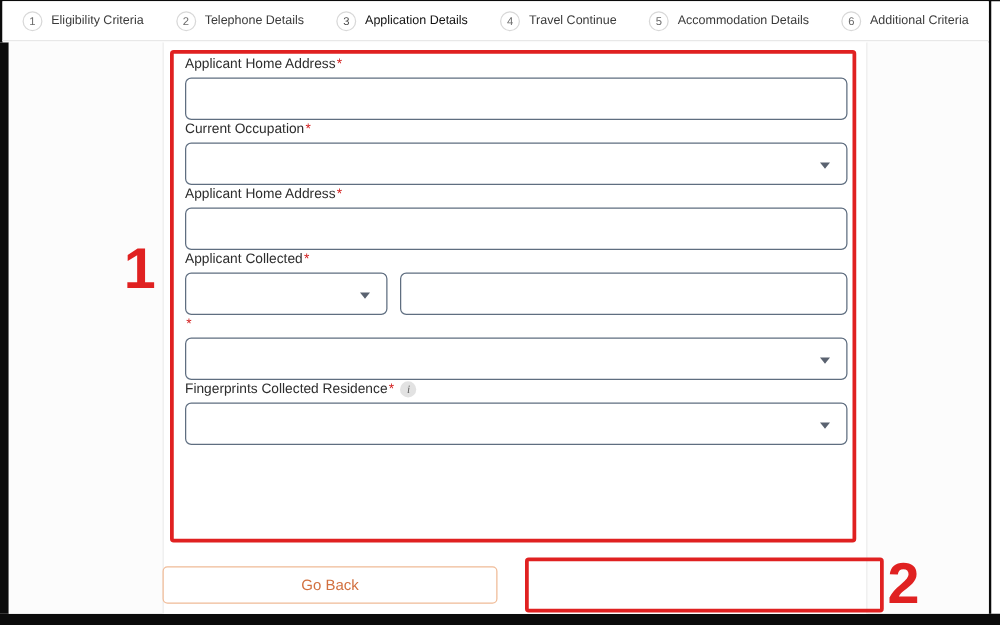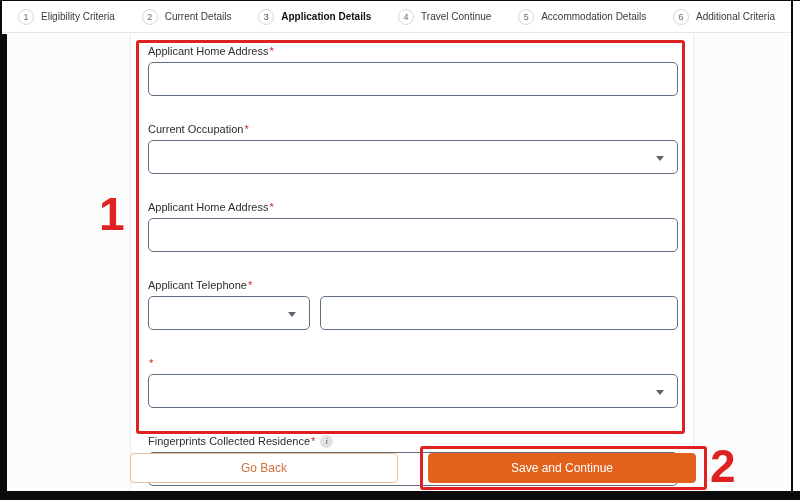"Current Details" span.step-label { text: Current -> Telephone }
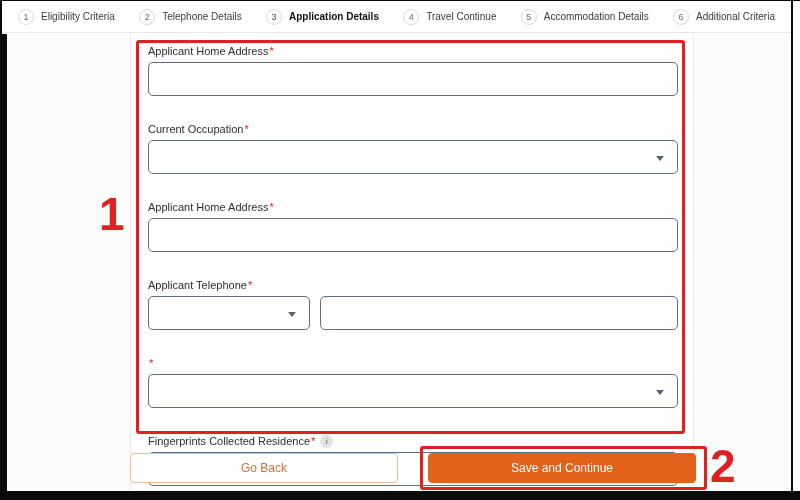"Application Details" .step.active .step-label { font-weight: bold -> normal }
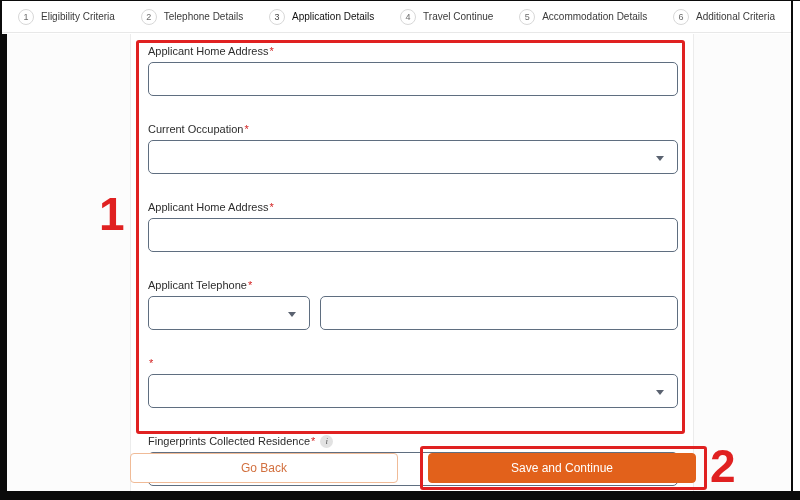"Applicant Home Address" .group { margin-bottom: 26px -> 0 }
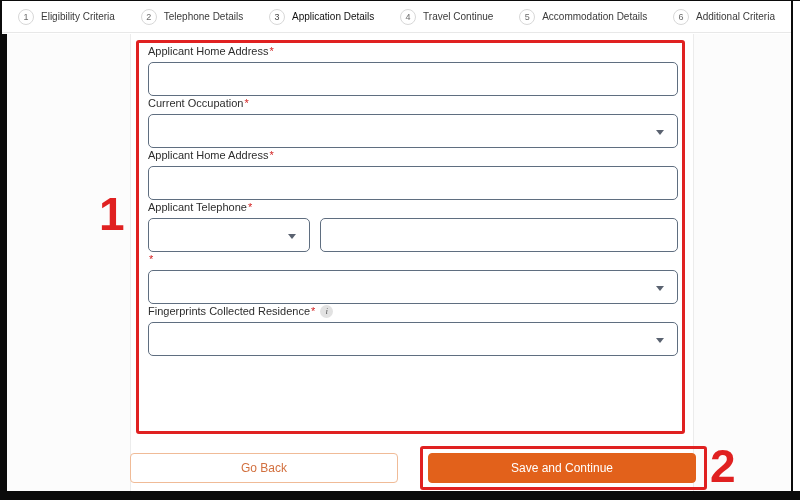"Applicant Telephone" span { text: Telephone -> Collected }
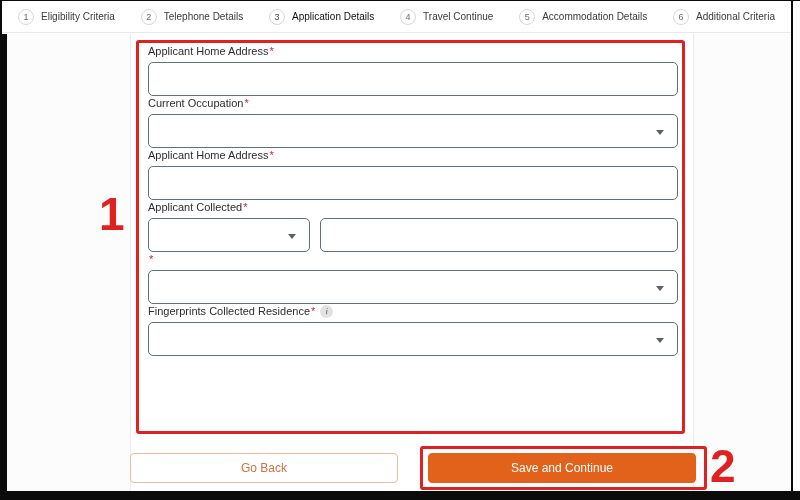"Save and Continue" button.btn { html: <button>Save and Continue</button> -> none }
